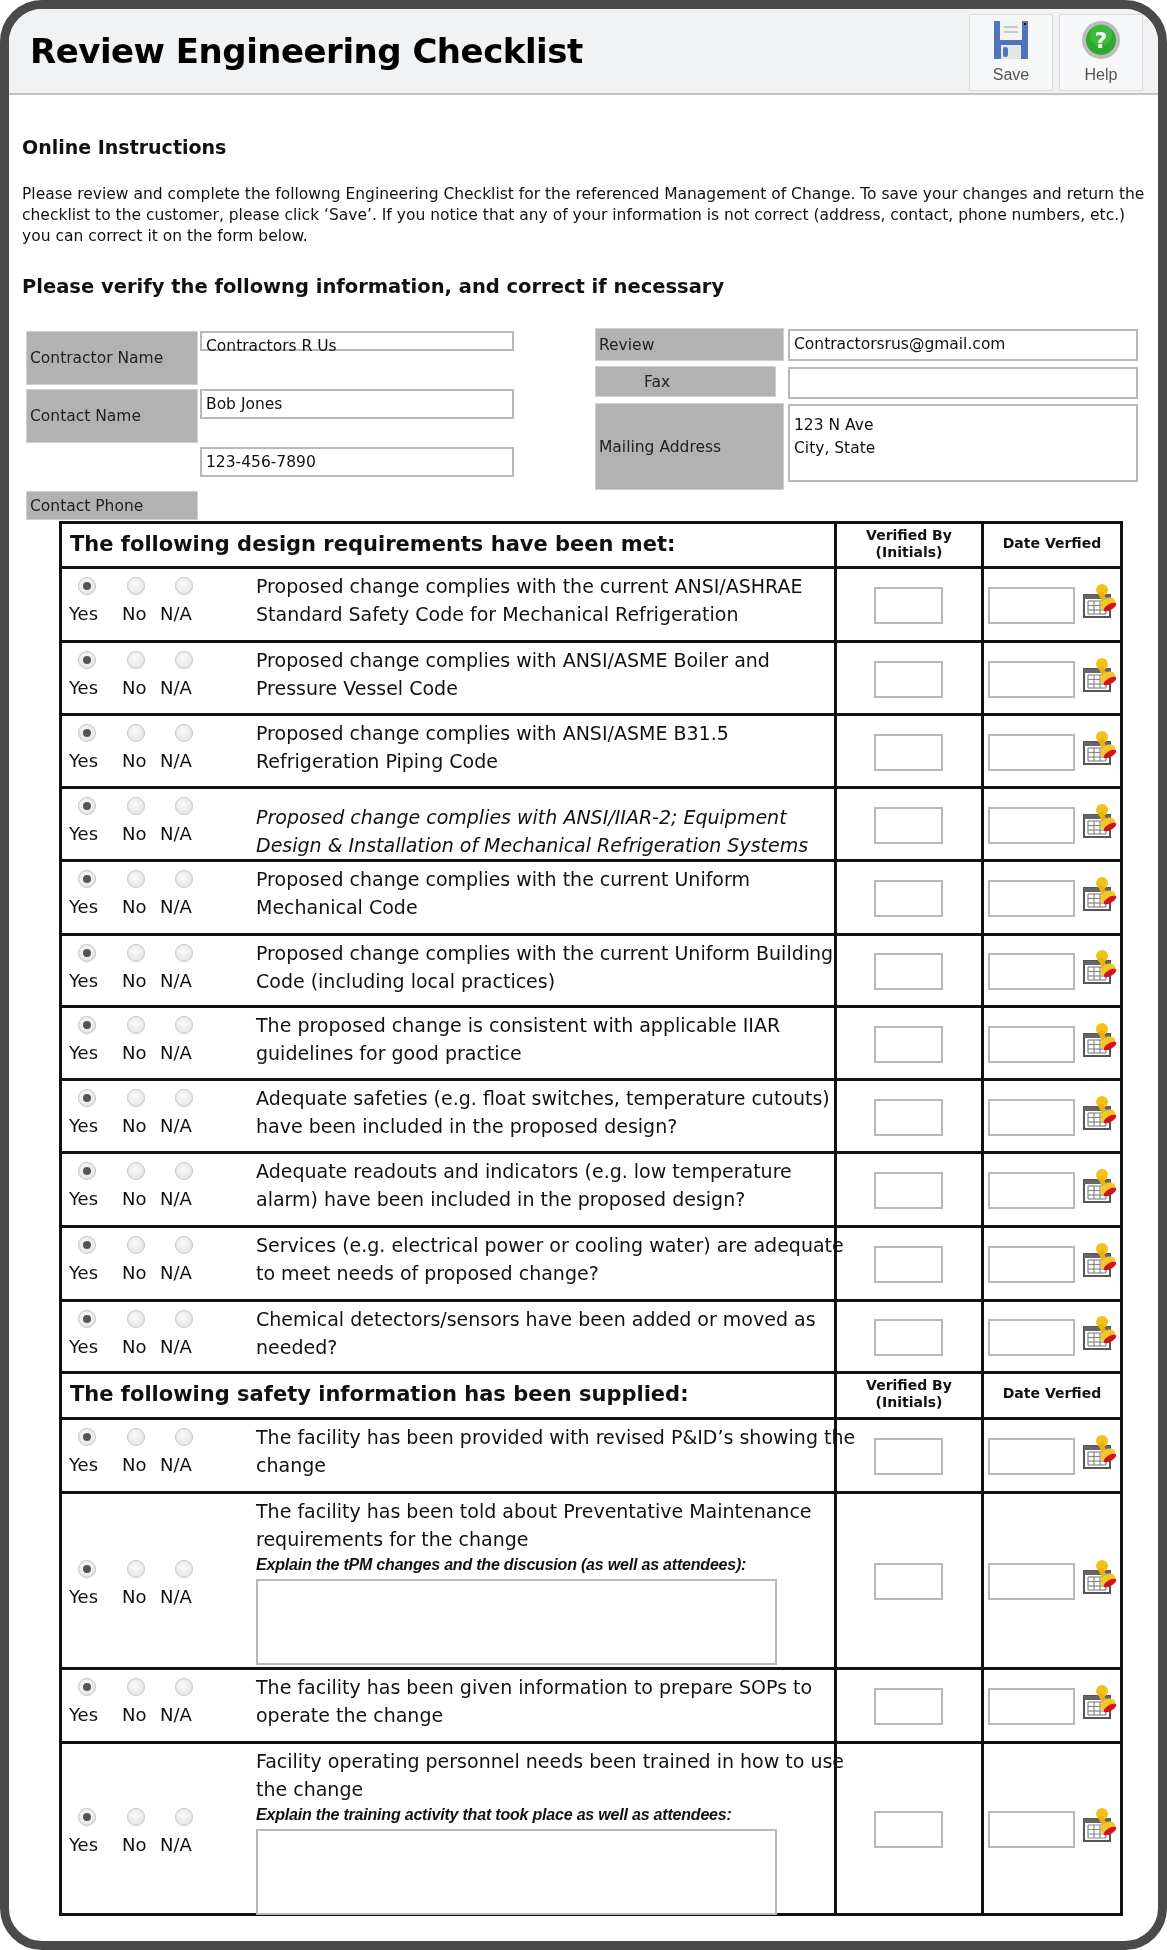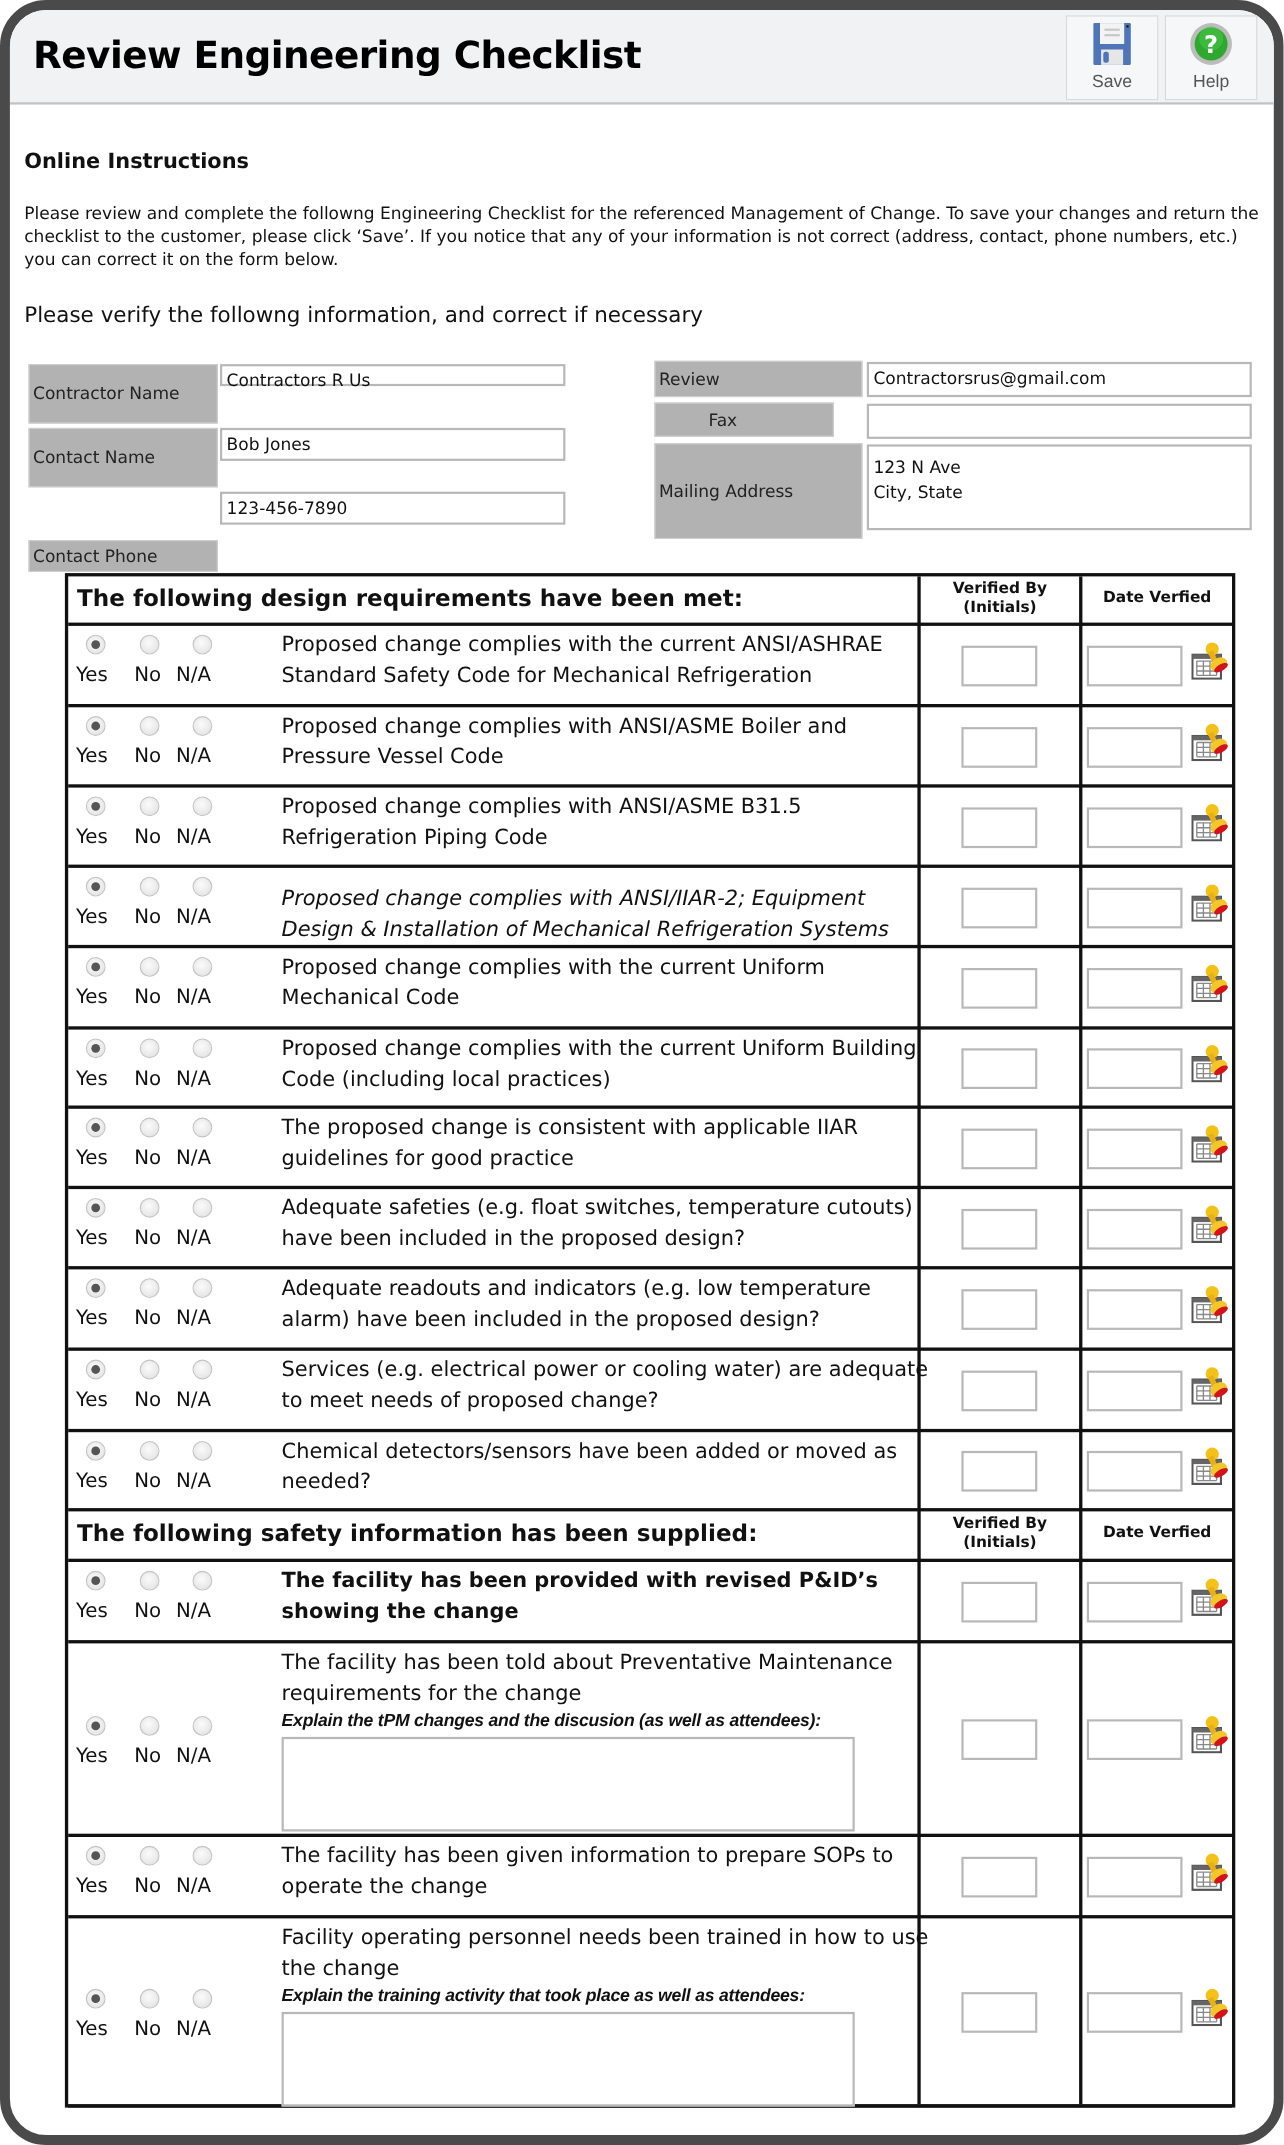"Please verify the followng information," .h-verify { font-weight: normal -> bold }
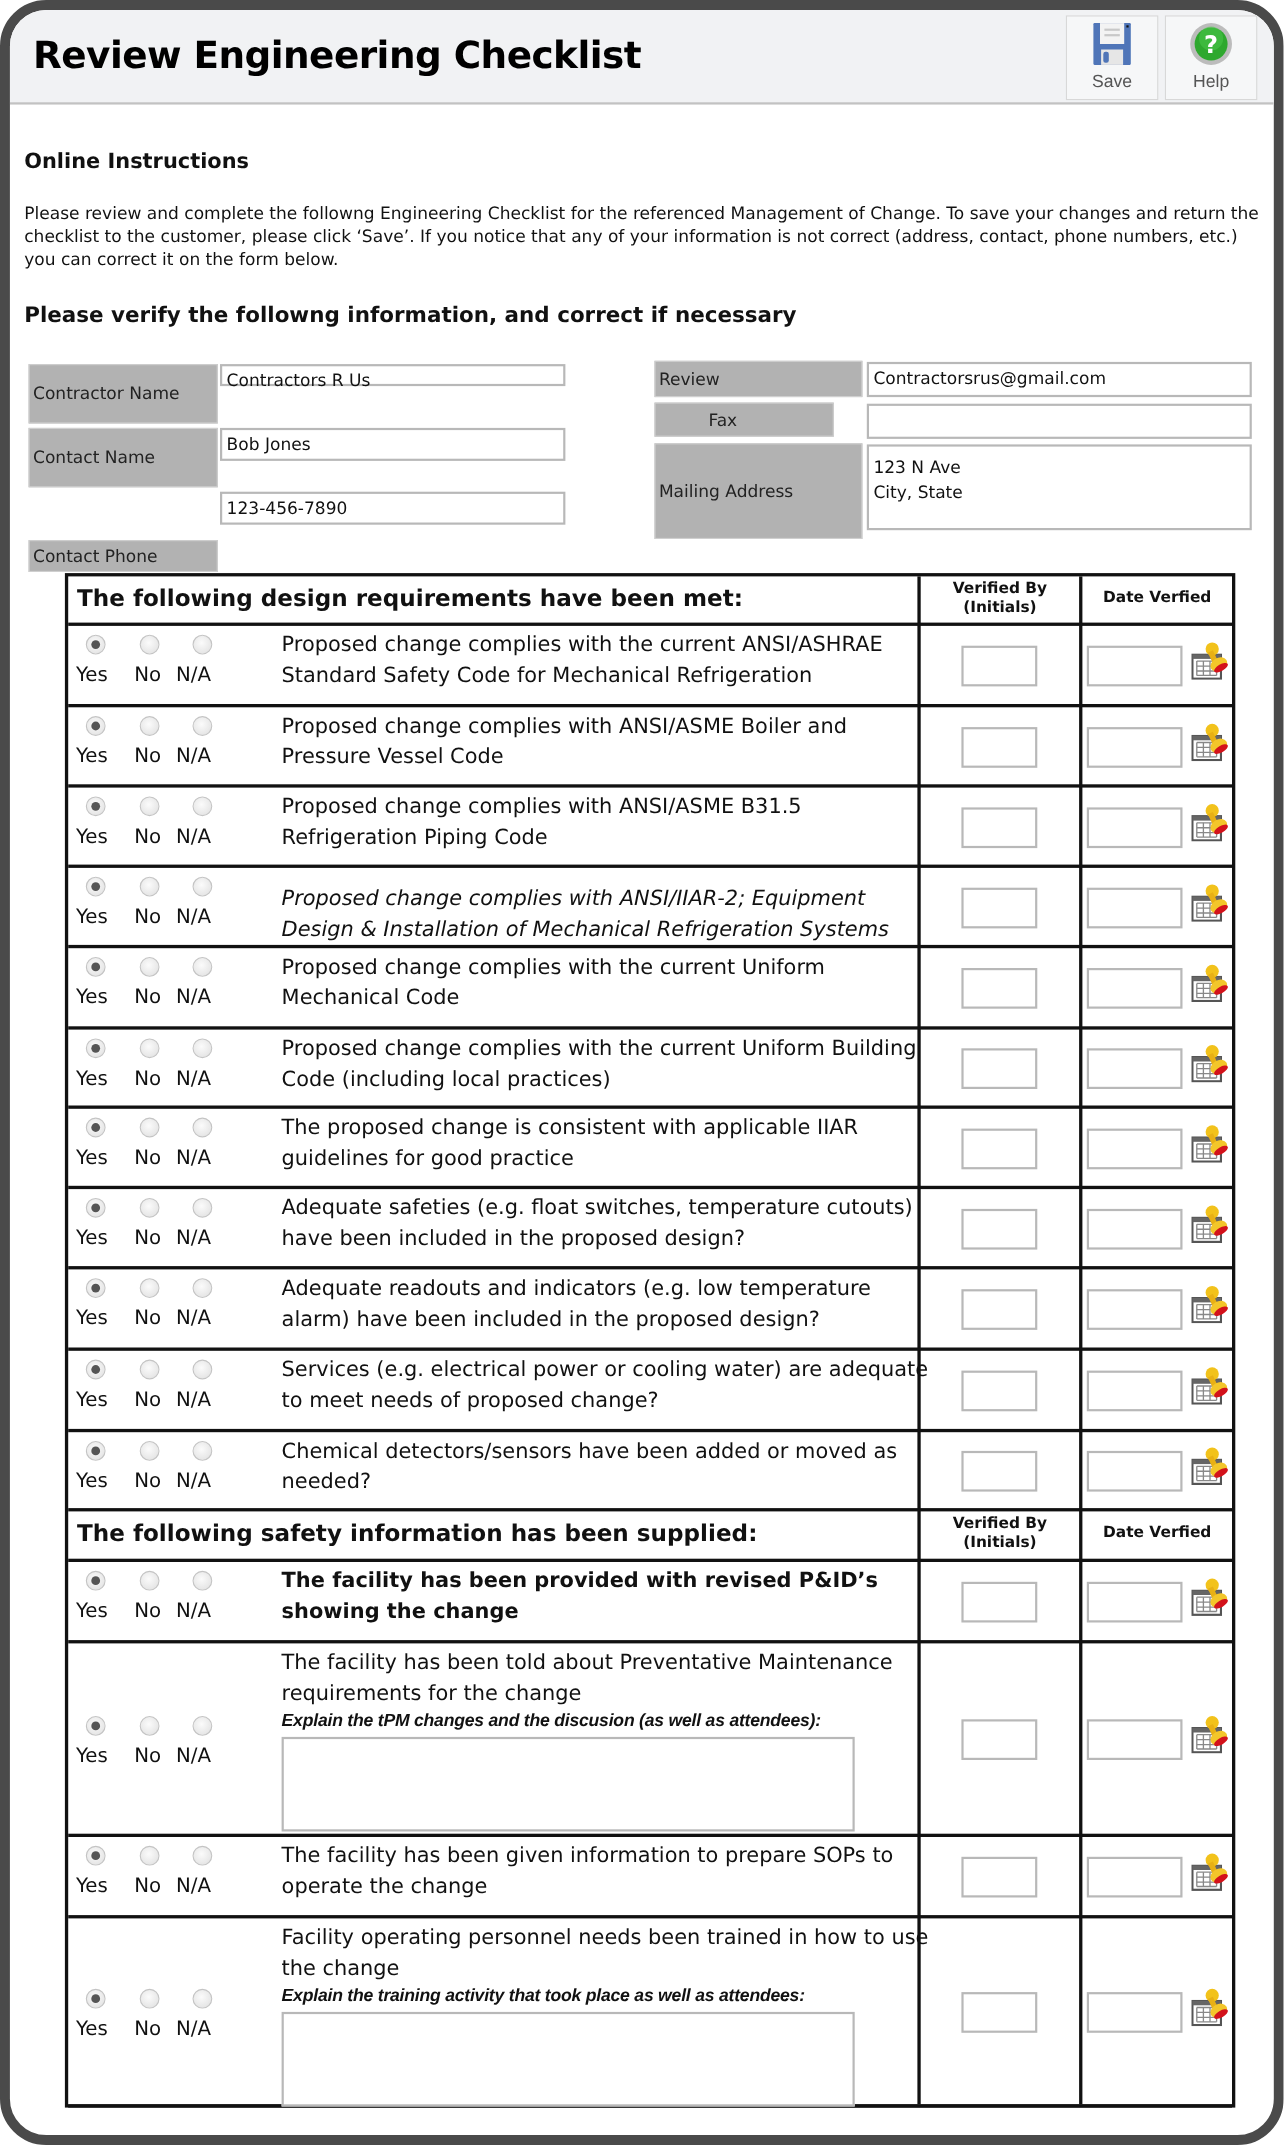"Fax" div.info-lbl { width: 163px -> 181px }
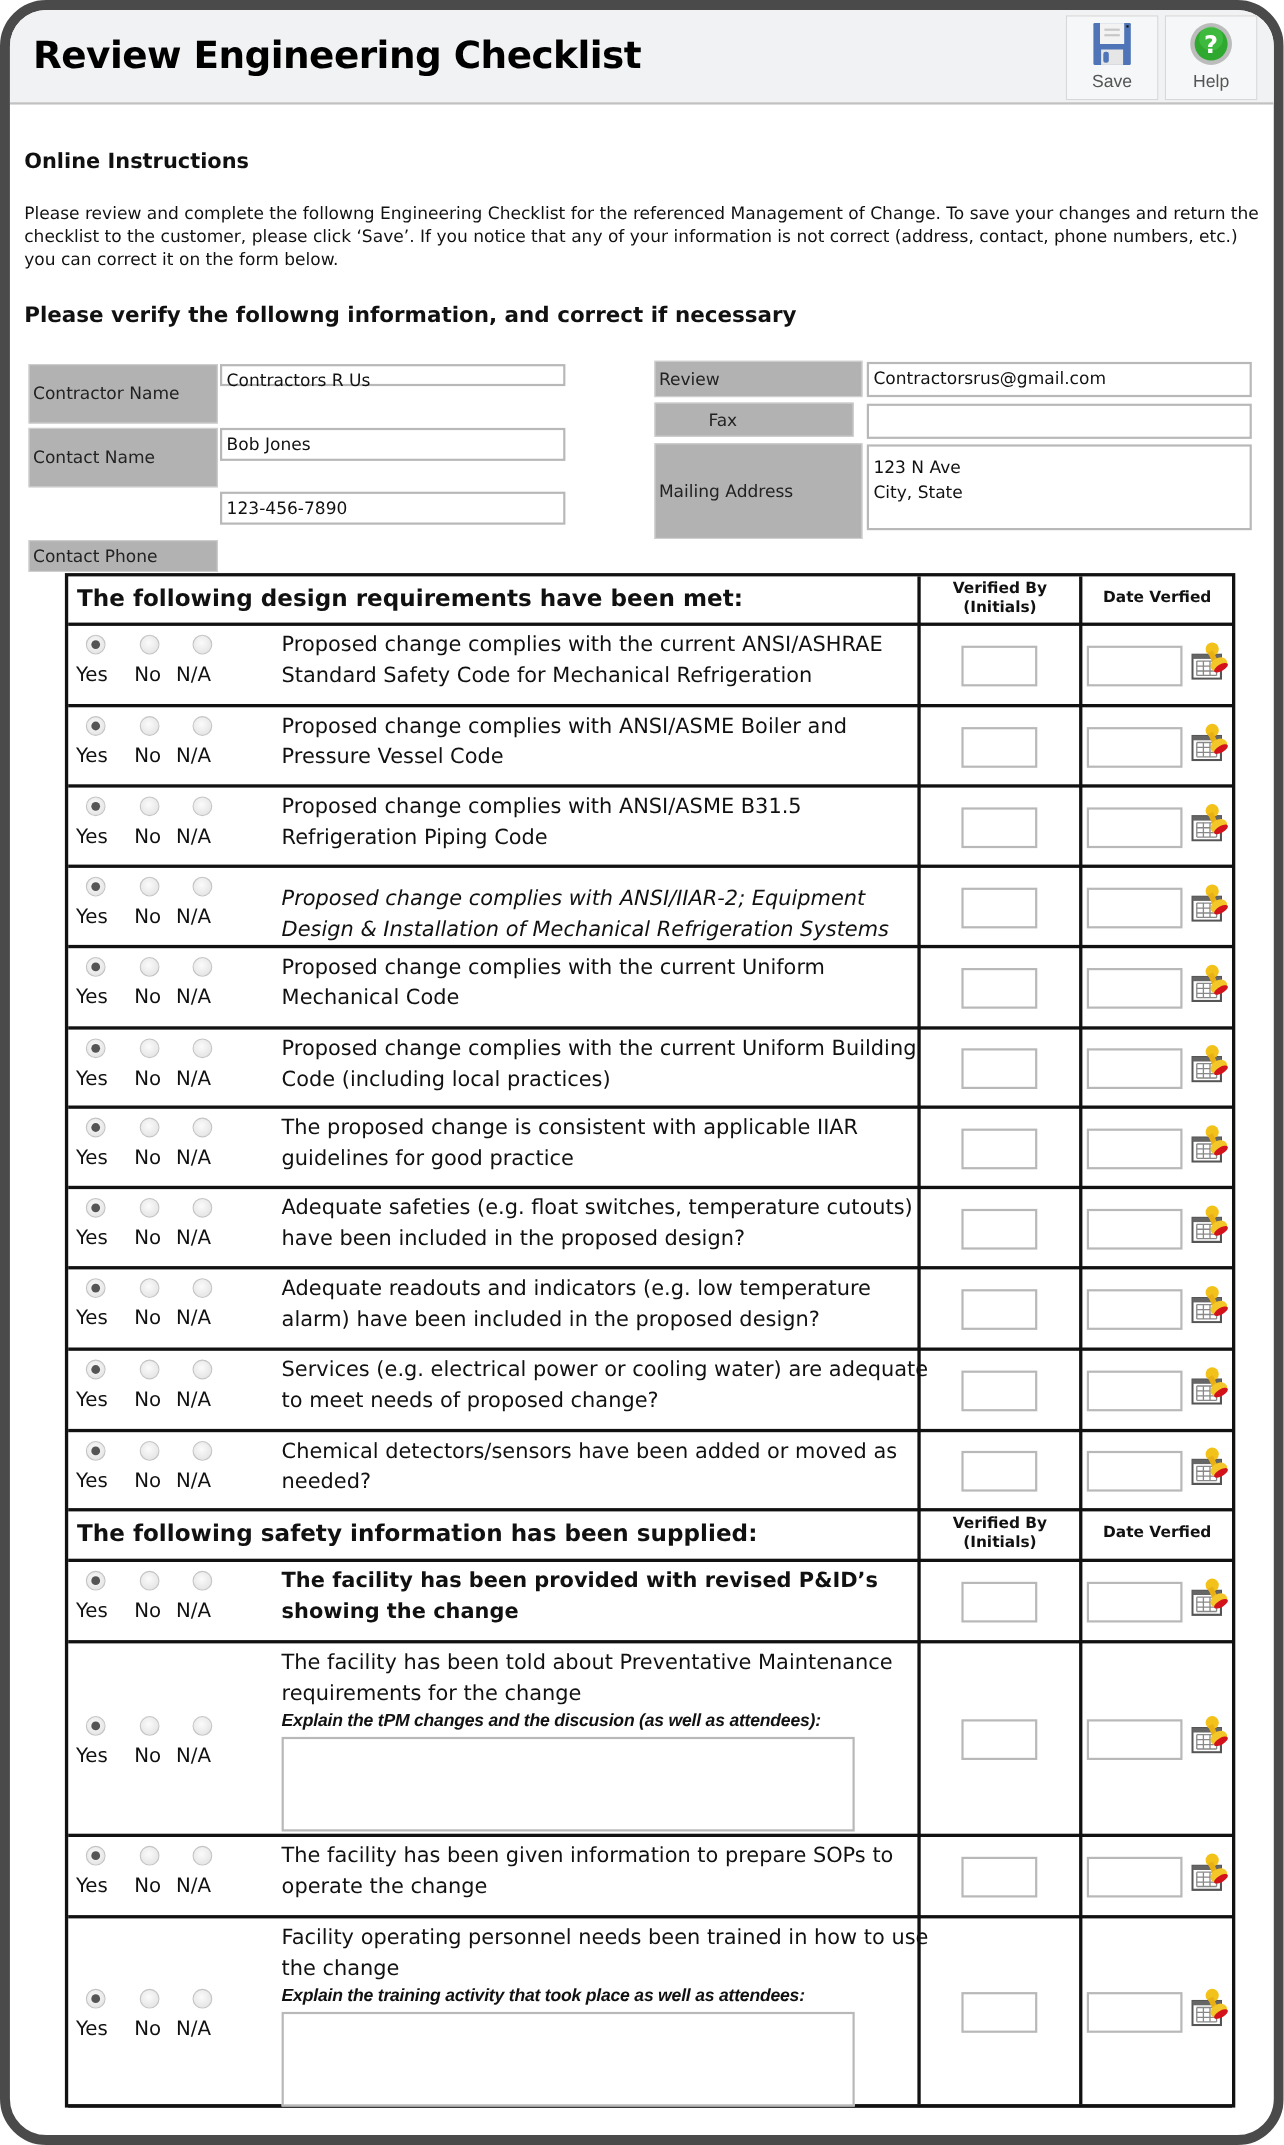"The facility has been provided" div.qtext { font-weight: bold -> none }
